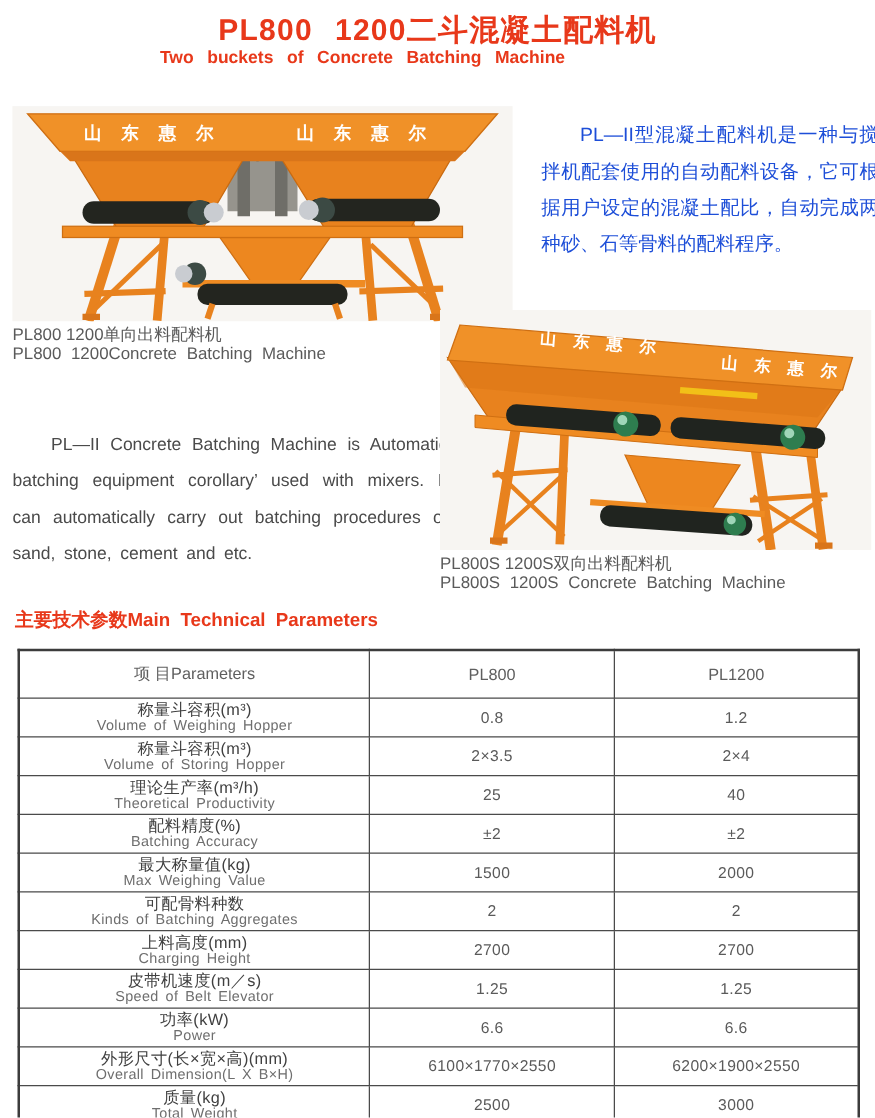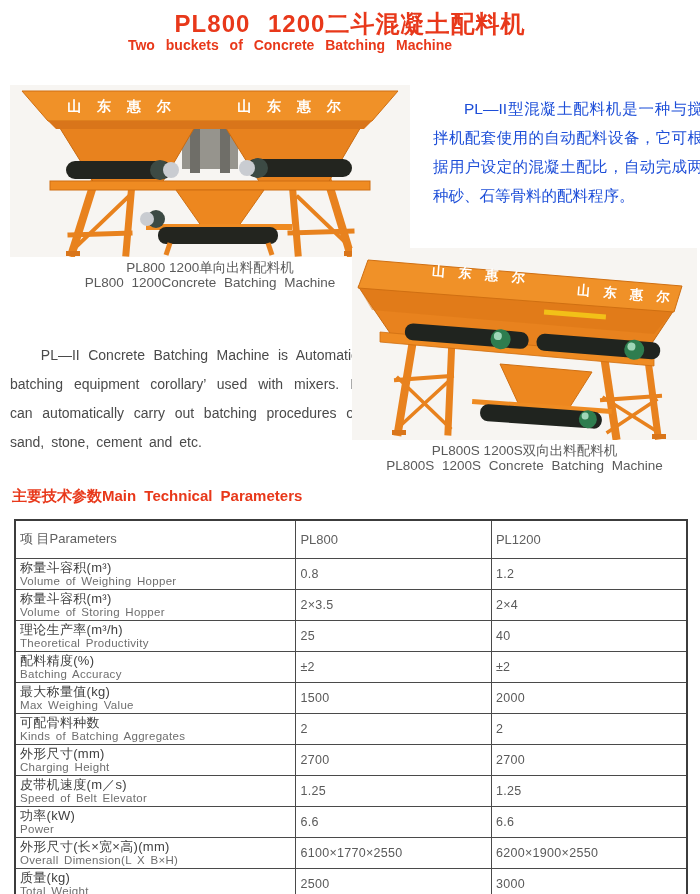"PL800 1200单向出料配料机" .cap { text-align: center -> none }
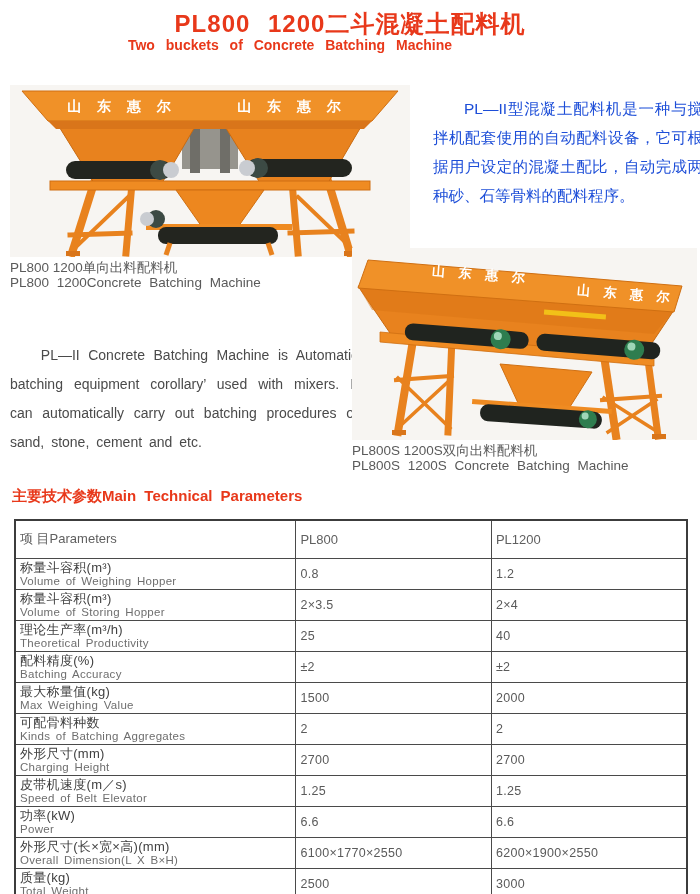"项 目Parameters" #ptable td { text-align: none -> center }
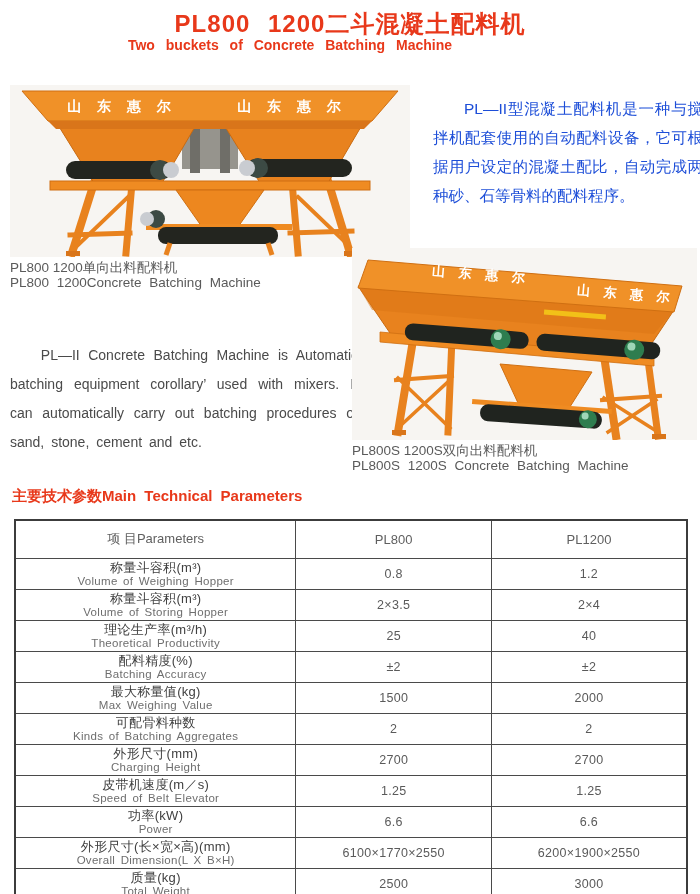"外形尺寸(mm)" div.cn { text: 外形尺寸 -> 上料高度 }
